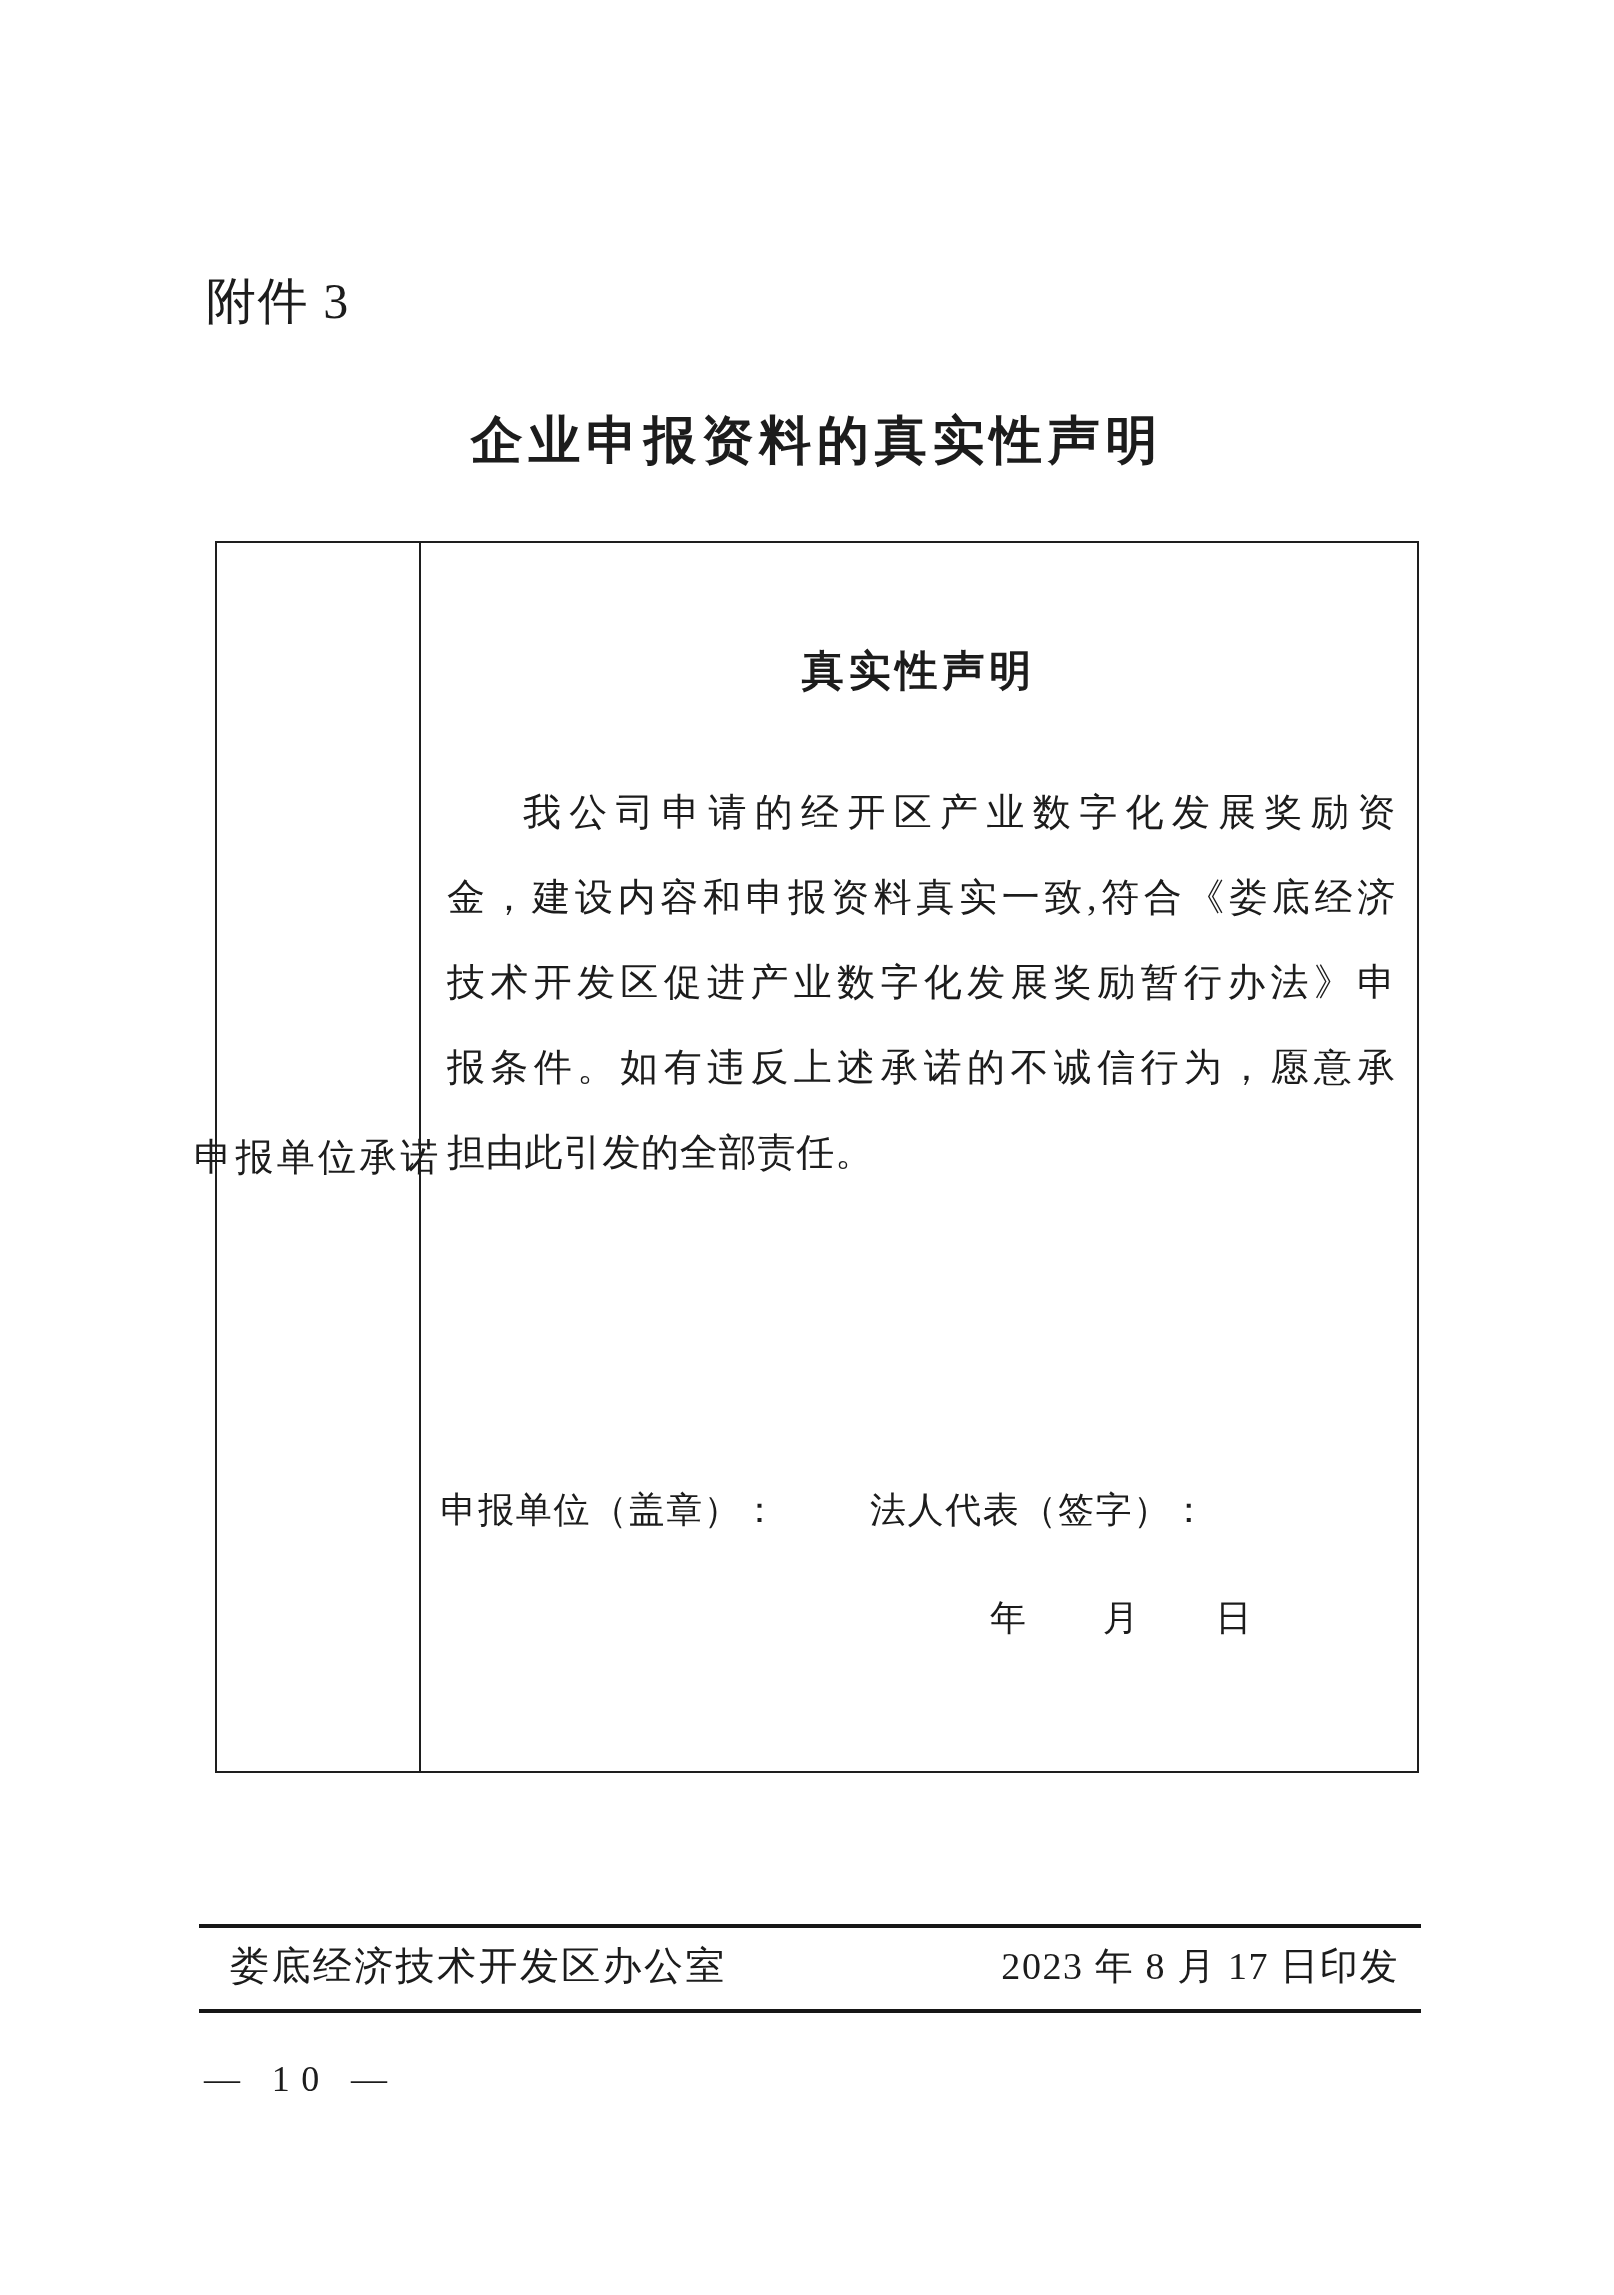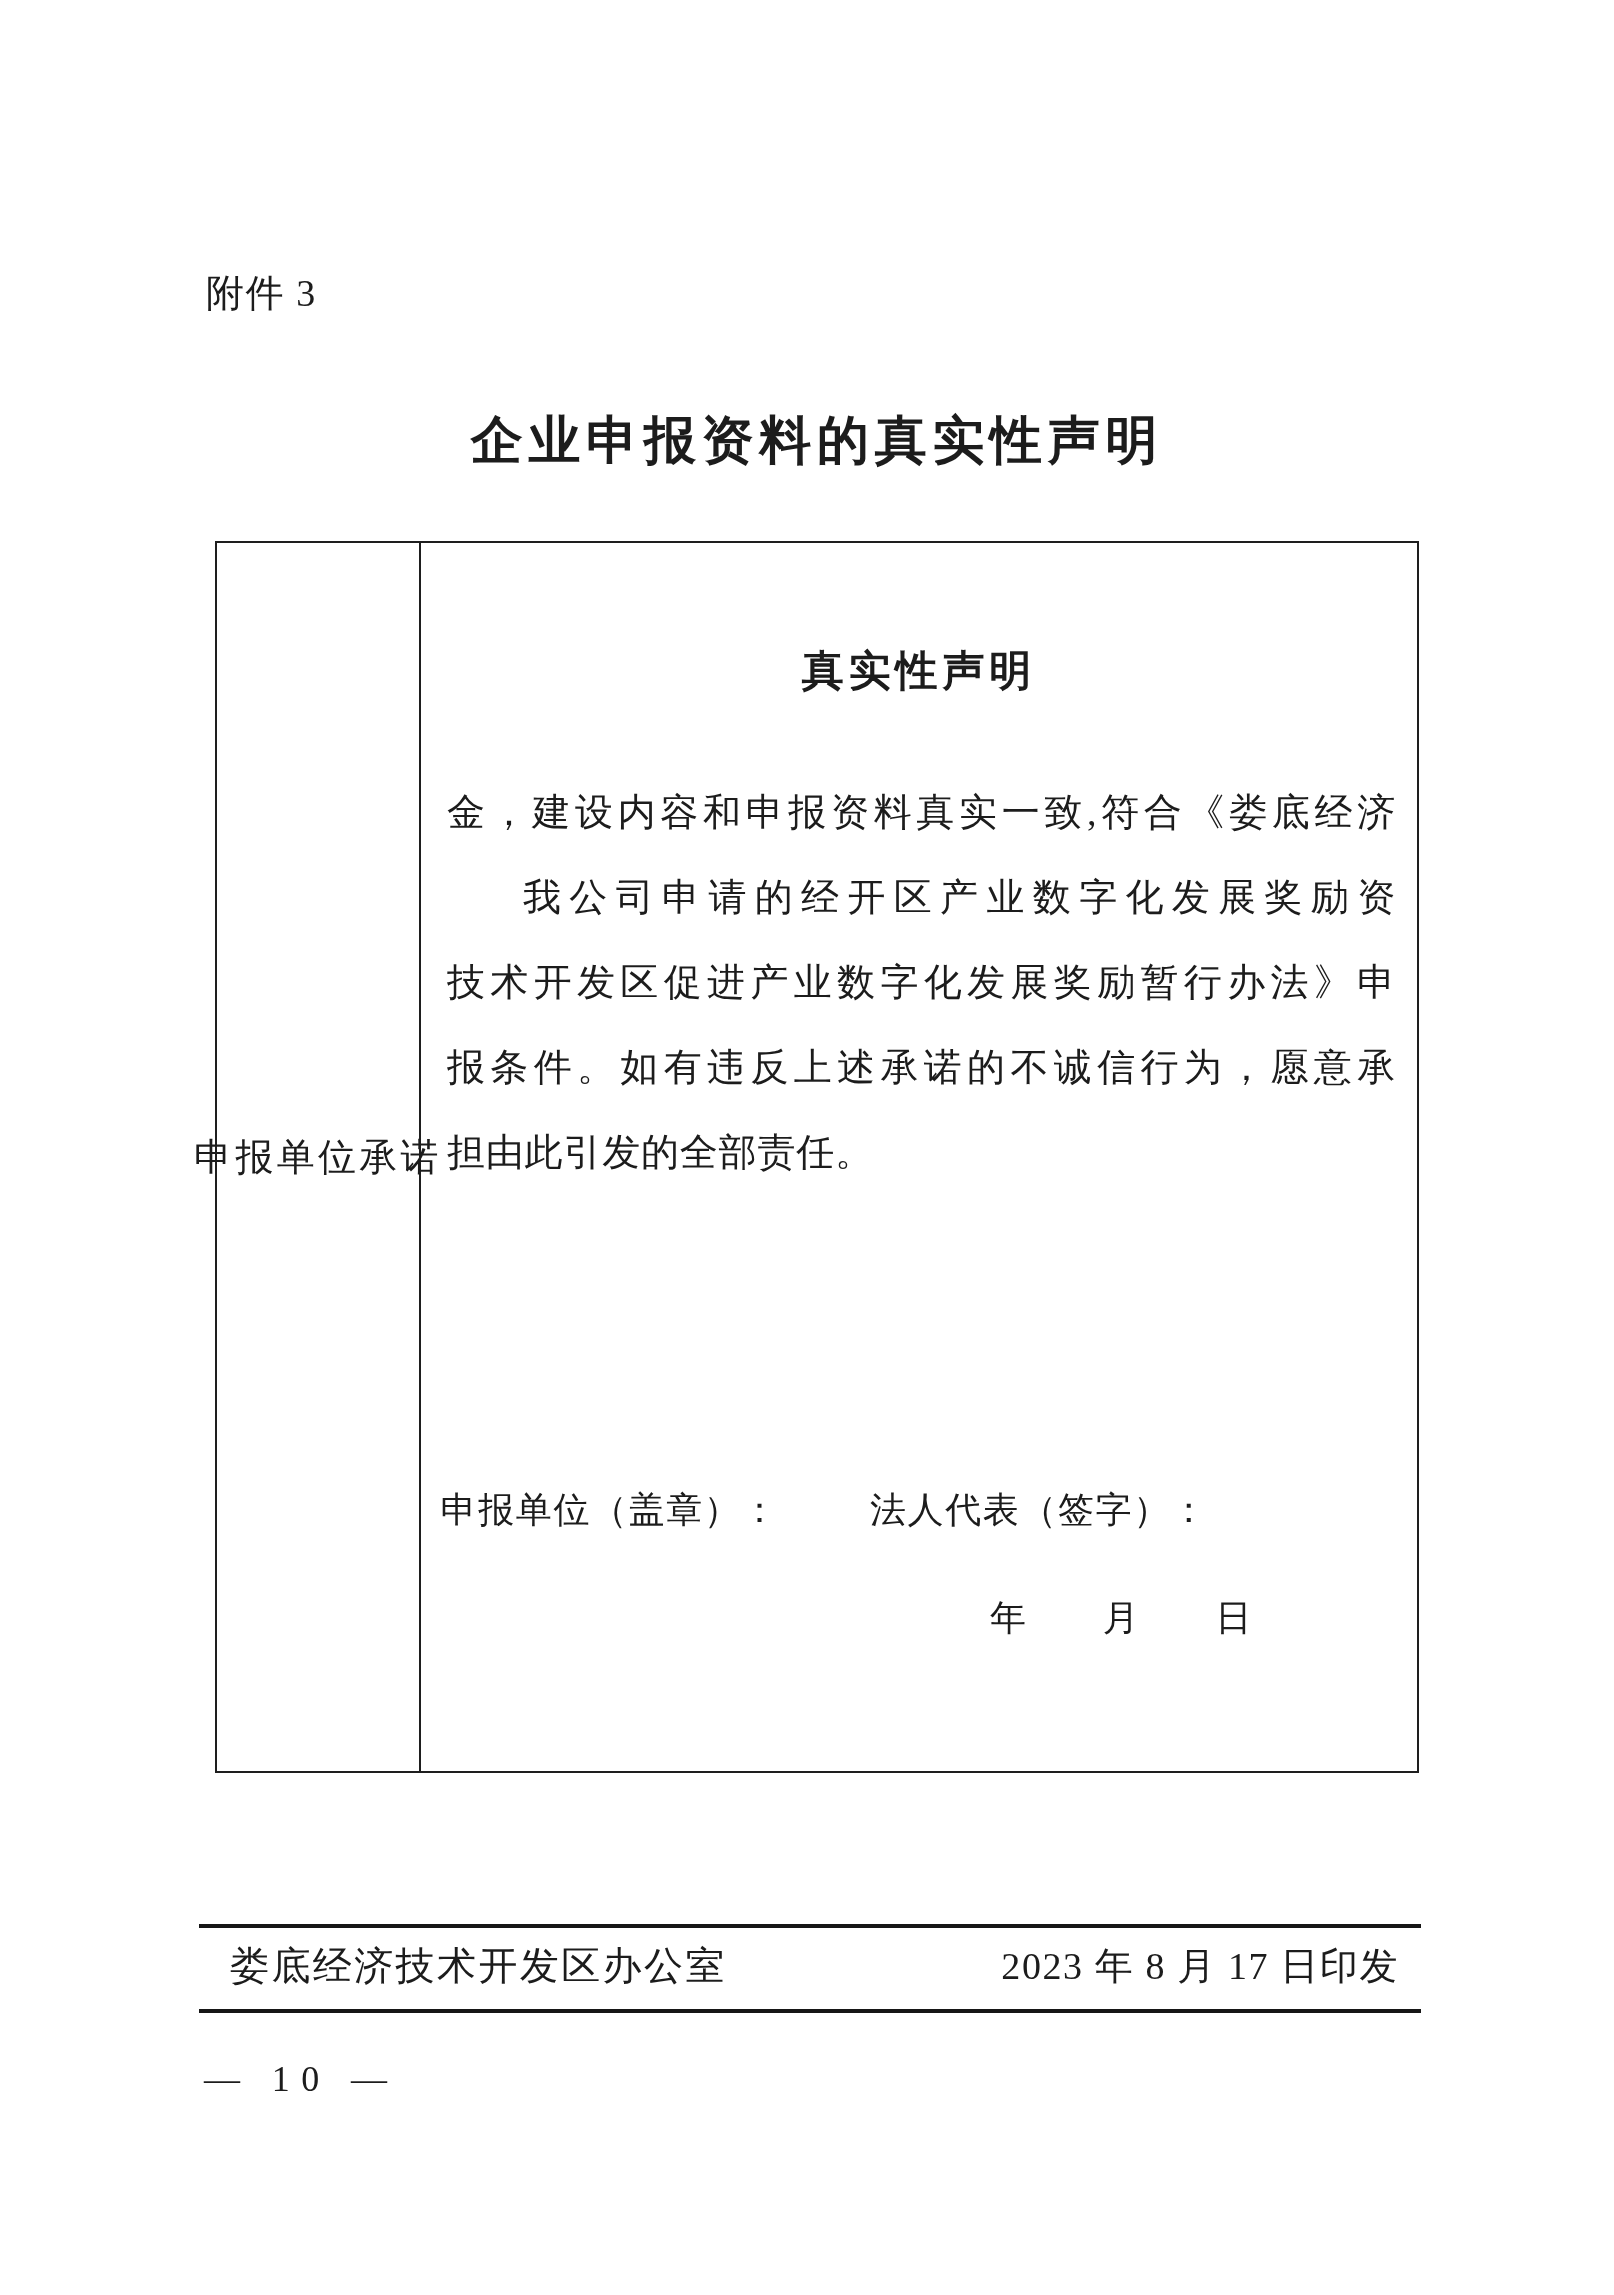"附件 3" .attachment-label { font-size: 38px -> 50px }
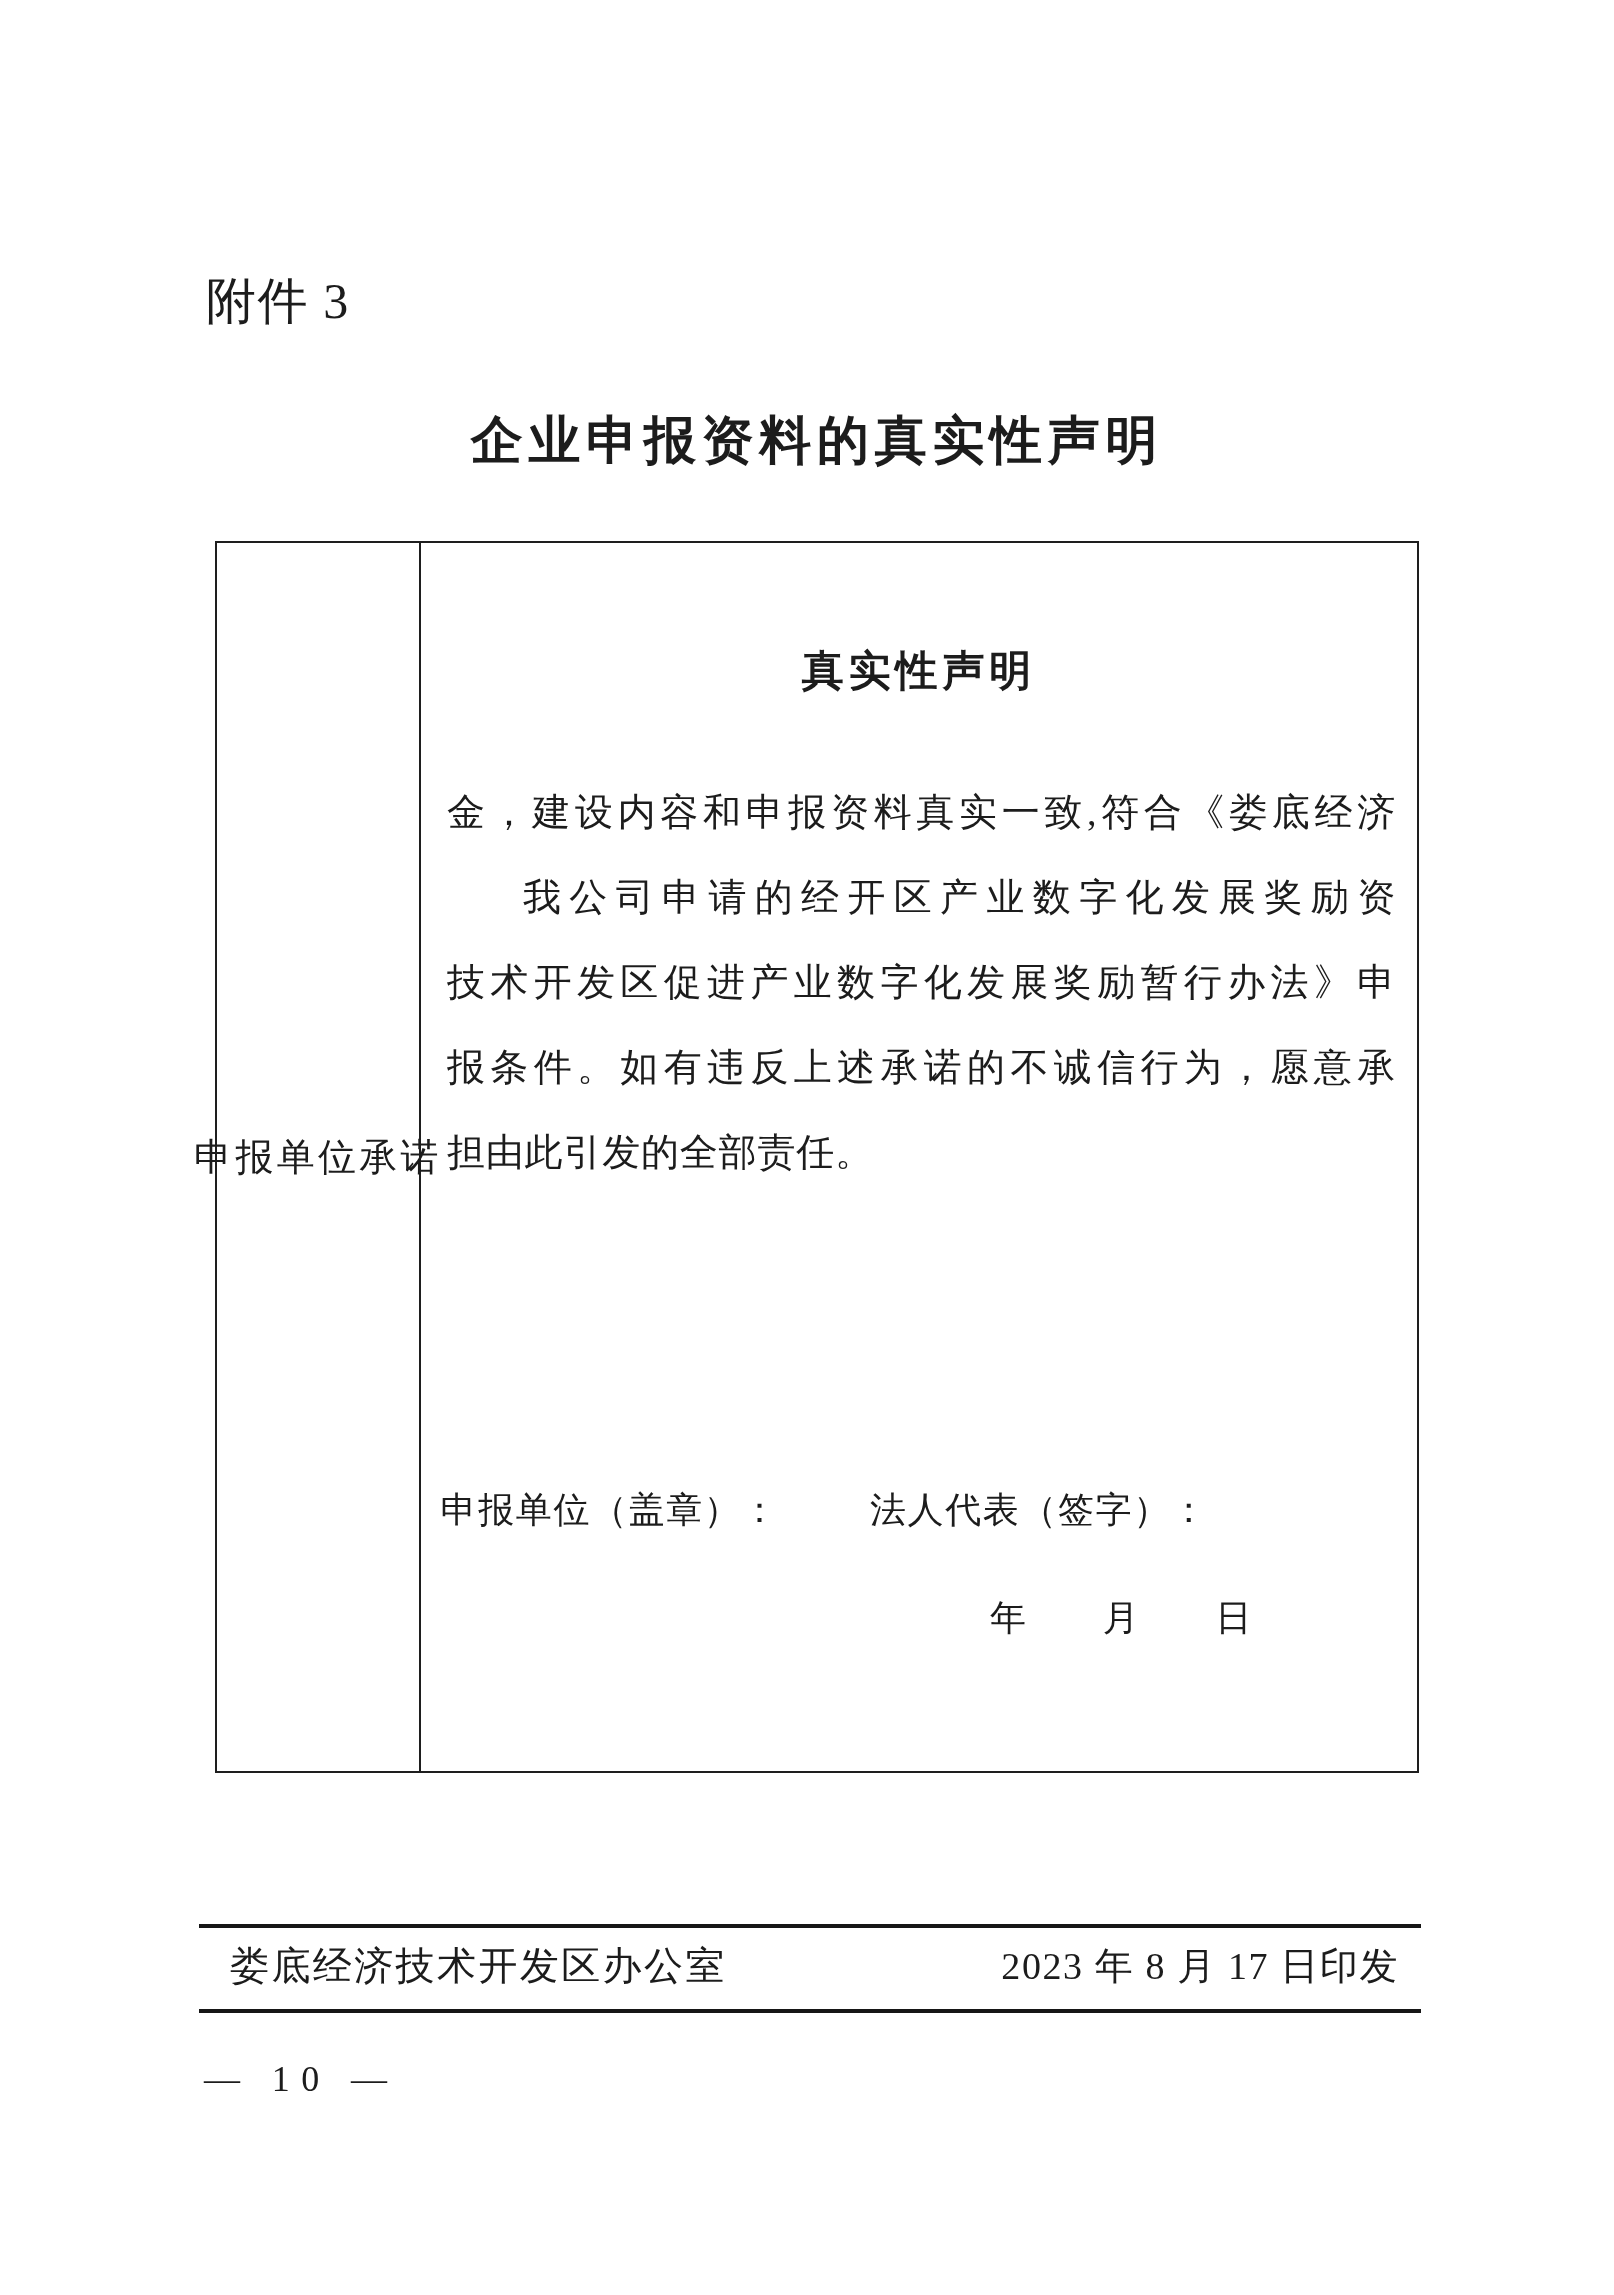"金，建设内容和申报资料真实一致,符合《娄底经济" div.statement-line { order: before "我公司申请的经开区产业数字化发展奖励资" -> after "我公司申请的经开区产业数字化发展奖励资" }
